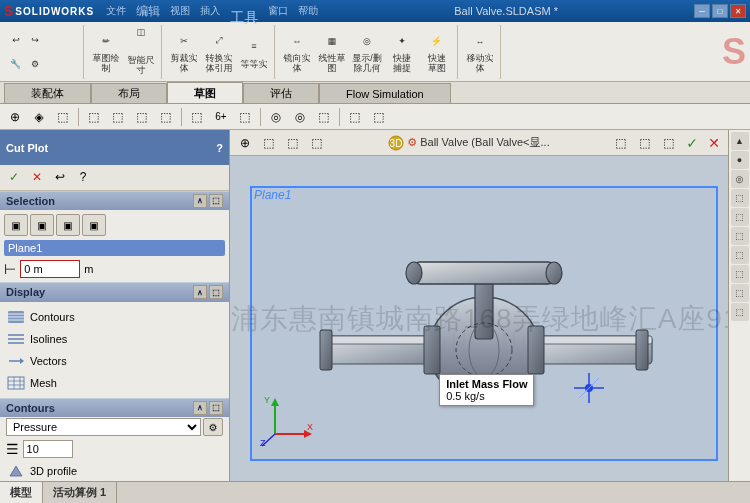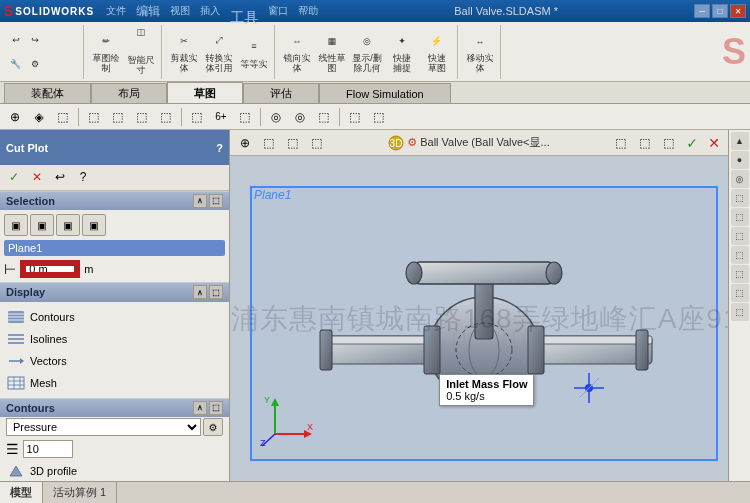"0 m" .value-input { border: 6px solid #b91c1c -> 1px solid #b91c1c }
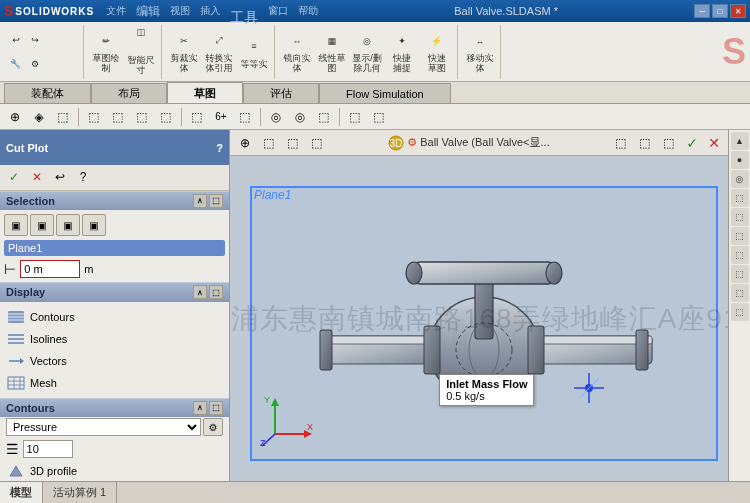"活动算例 1" .status-tab { font-weight: none -> bold }
